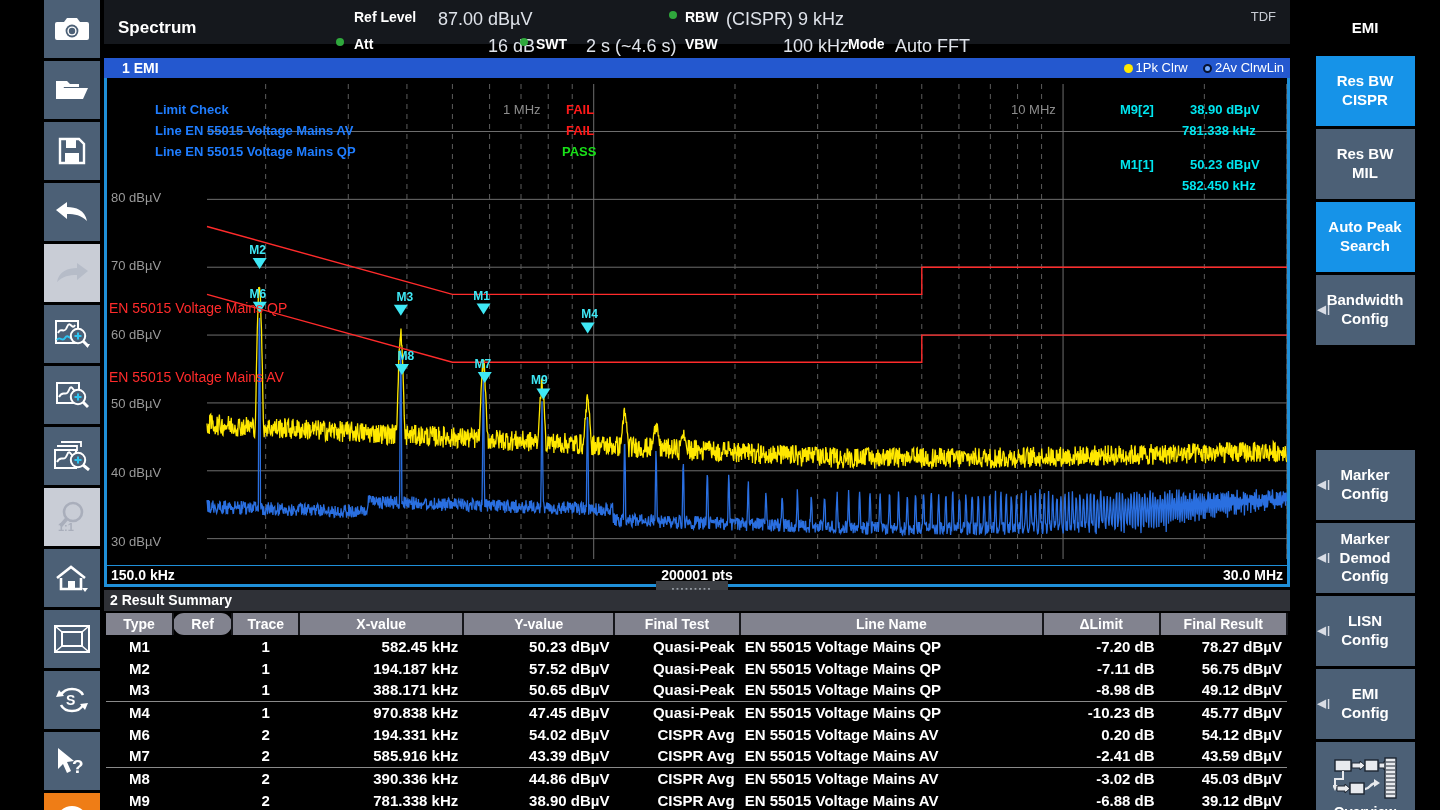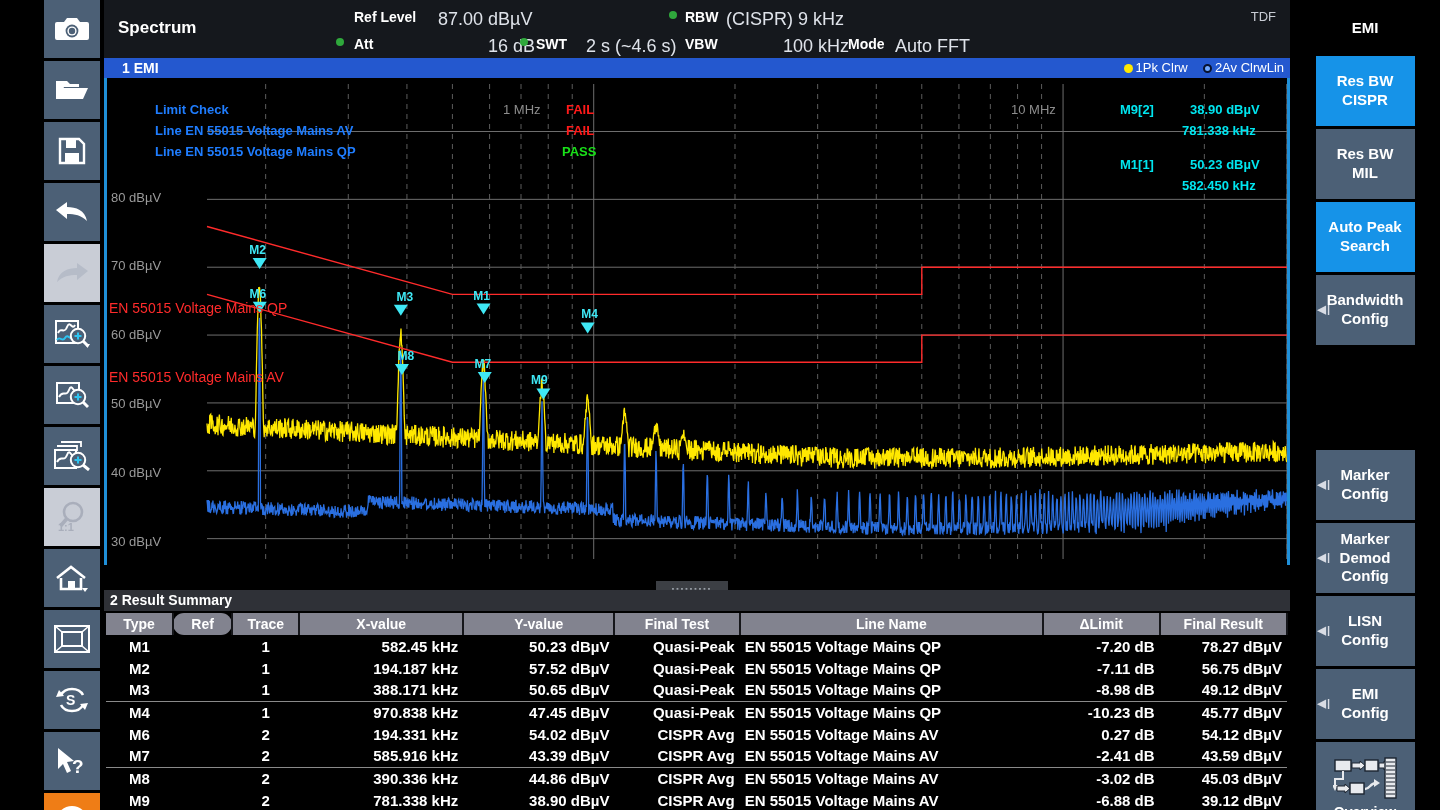"Spectrum" #header { height: 58px -> 44px }
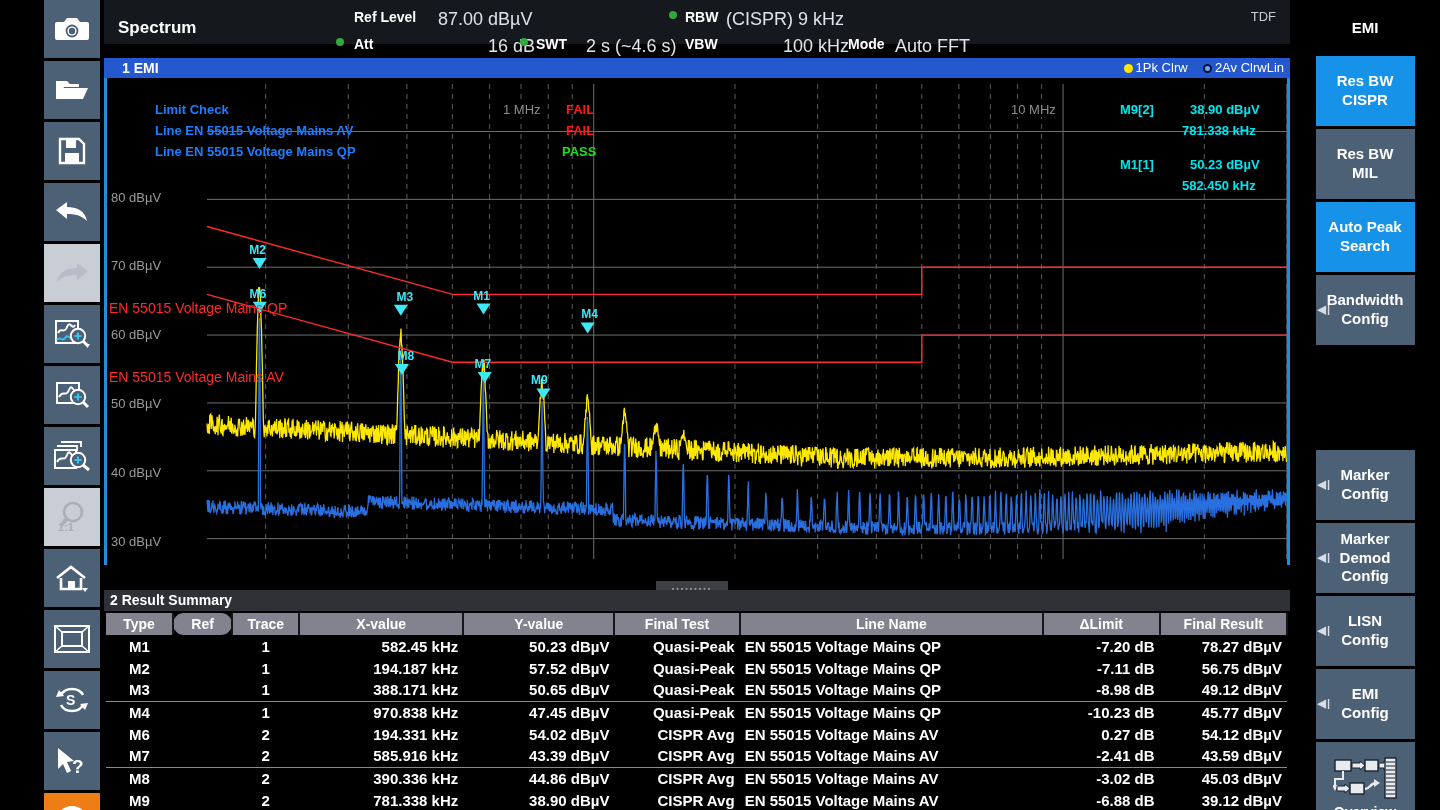"150.0 kHz" div { html: none -> <div> <span>150.0 kHz</span> <span>200001 pts</span> <span>30.0 MHz</span> </div> }
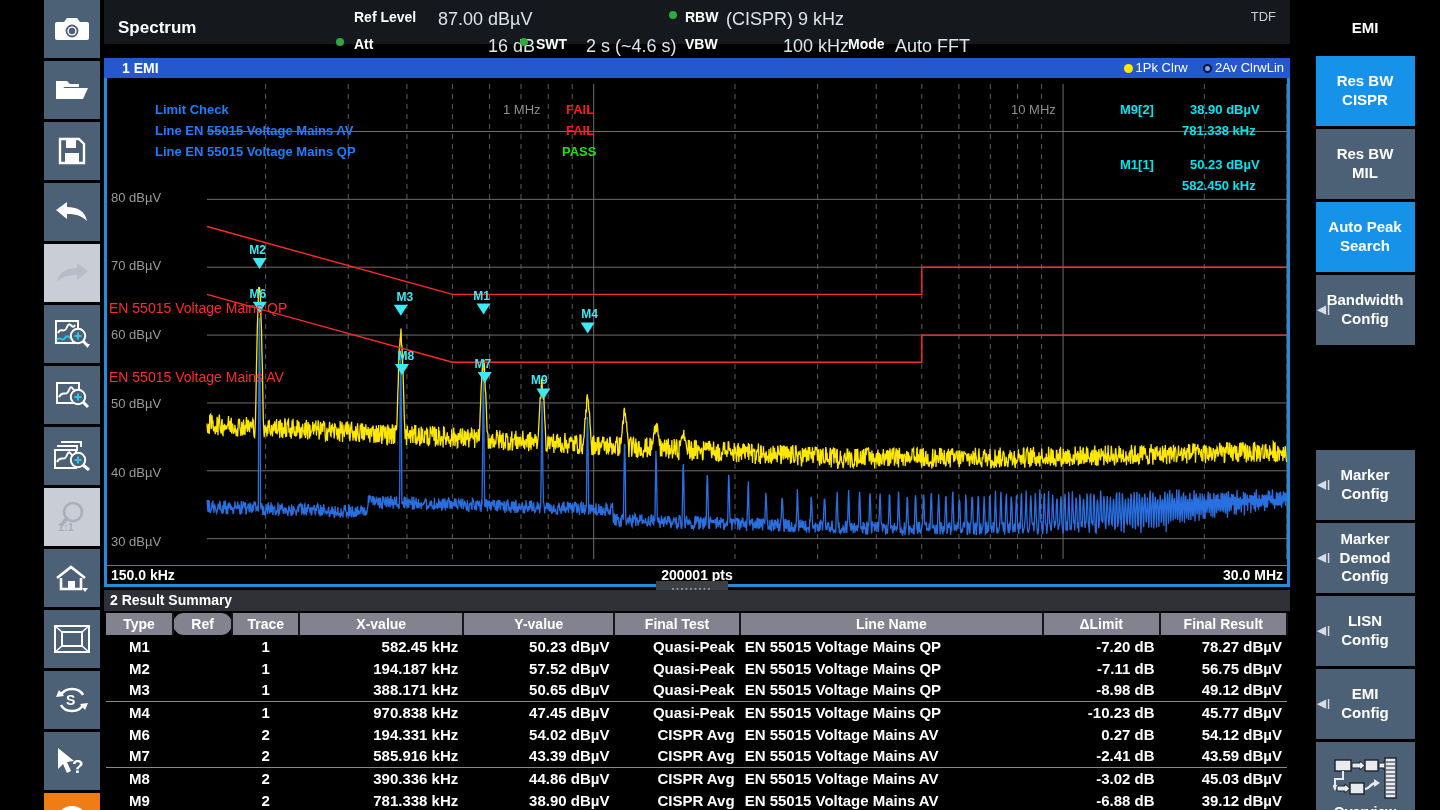"0.27 dB" td.r { text: 0.27 -> 0.20 }
